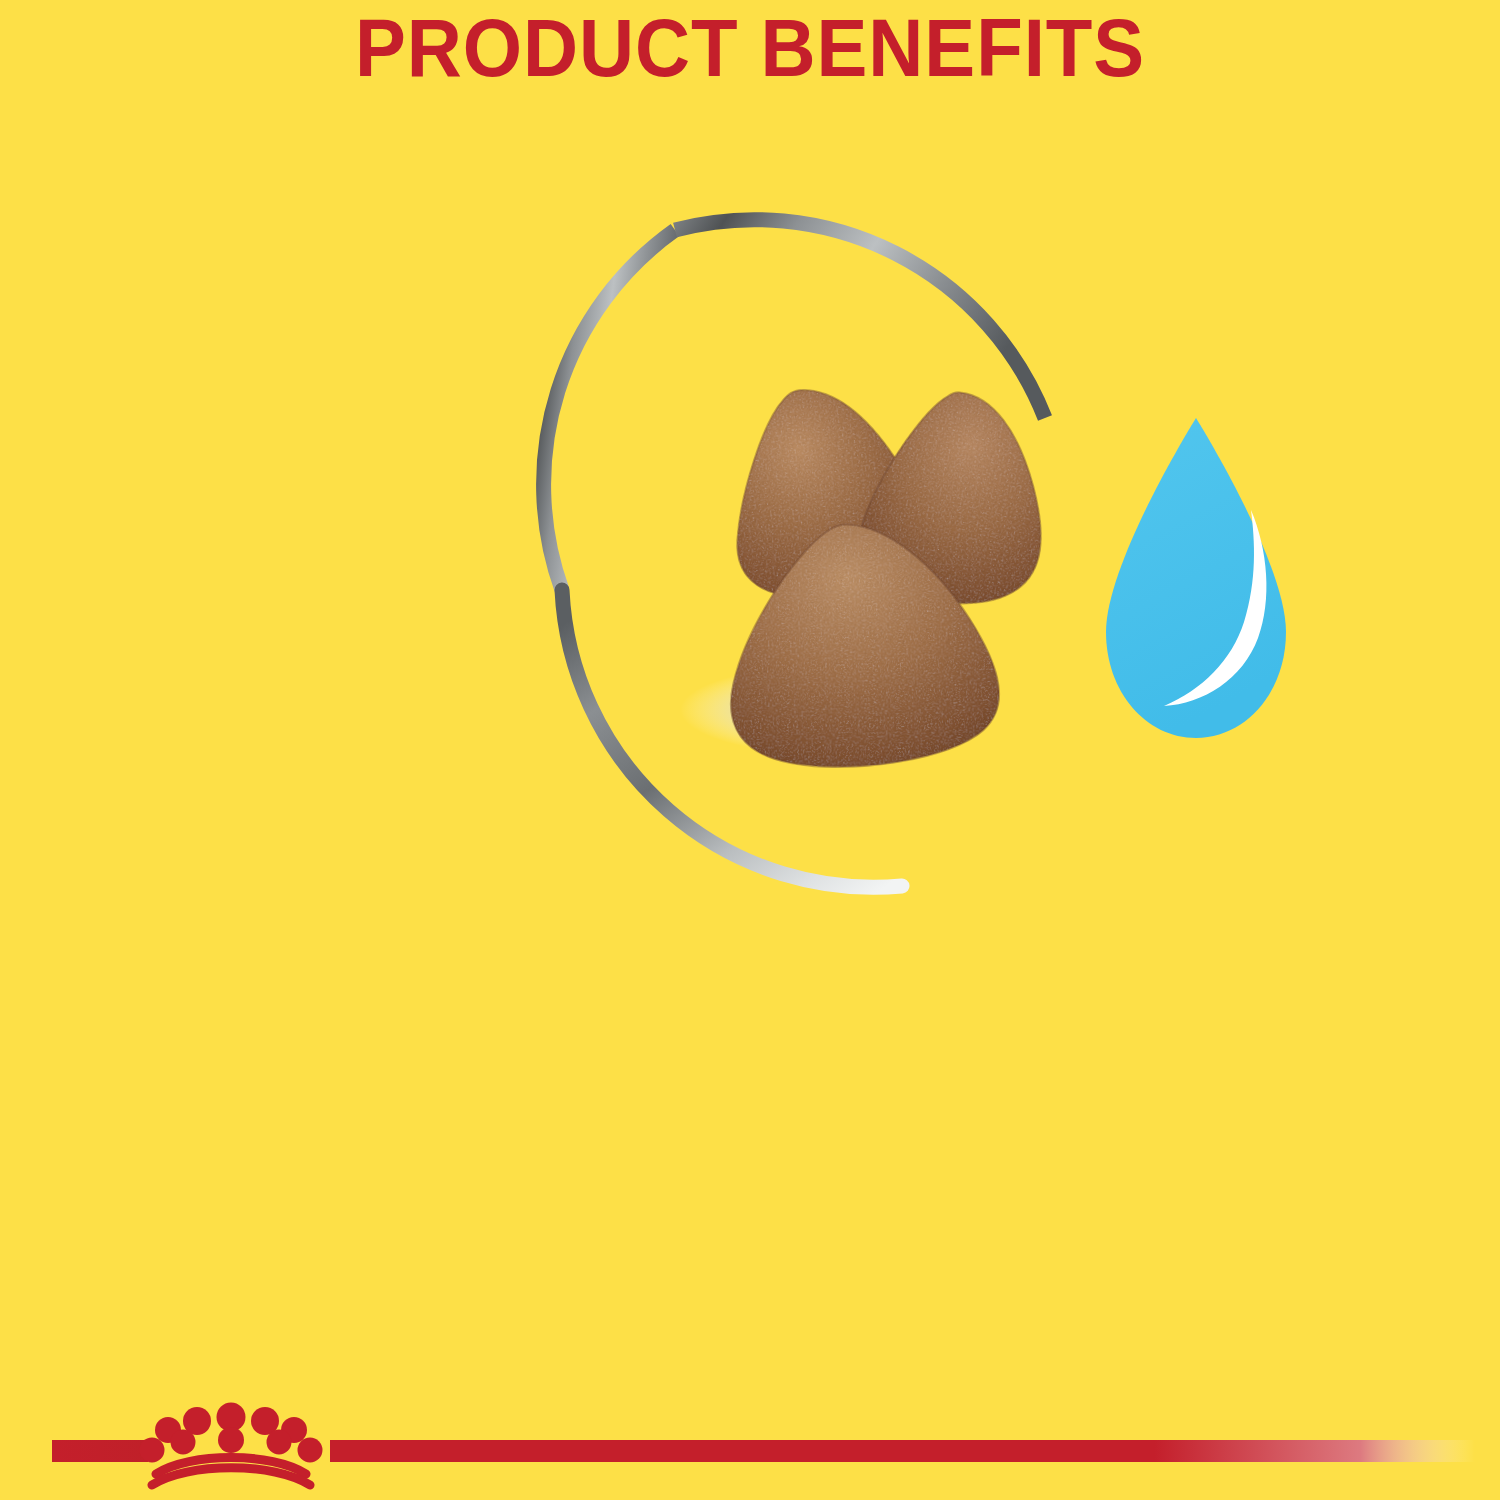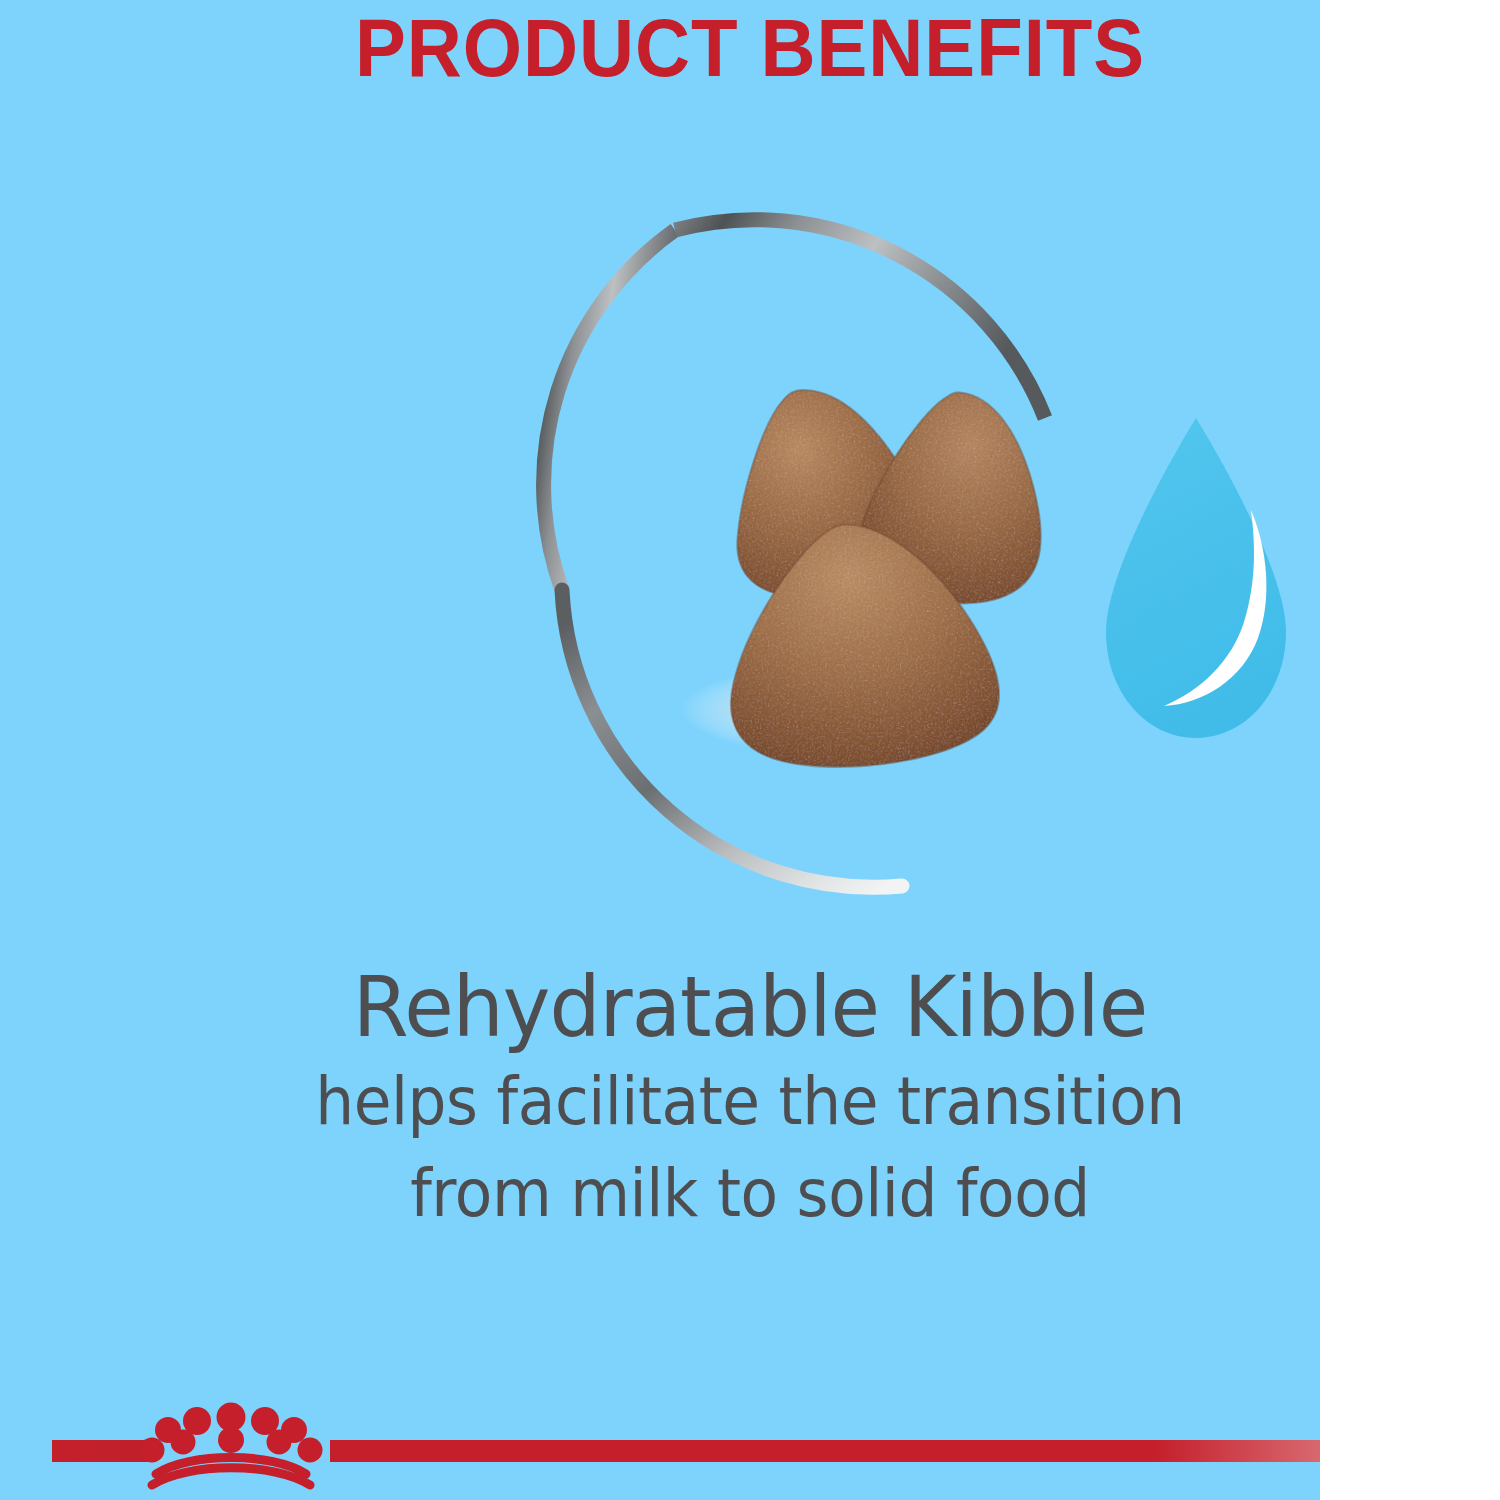"PRODUCT BENEFITS" .page { background: #7dd3fc -> #fde047; width: 1320px -> 1500px }
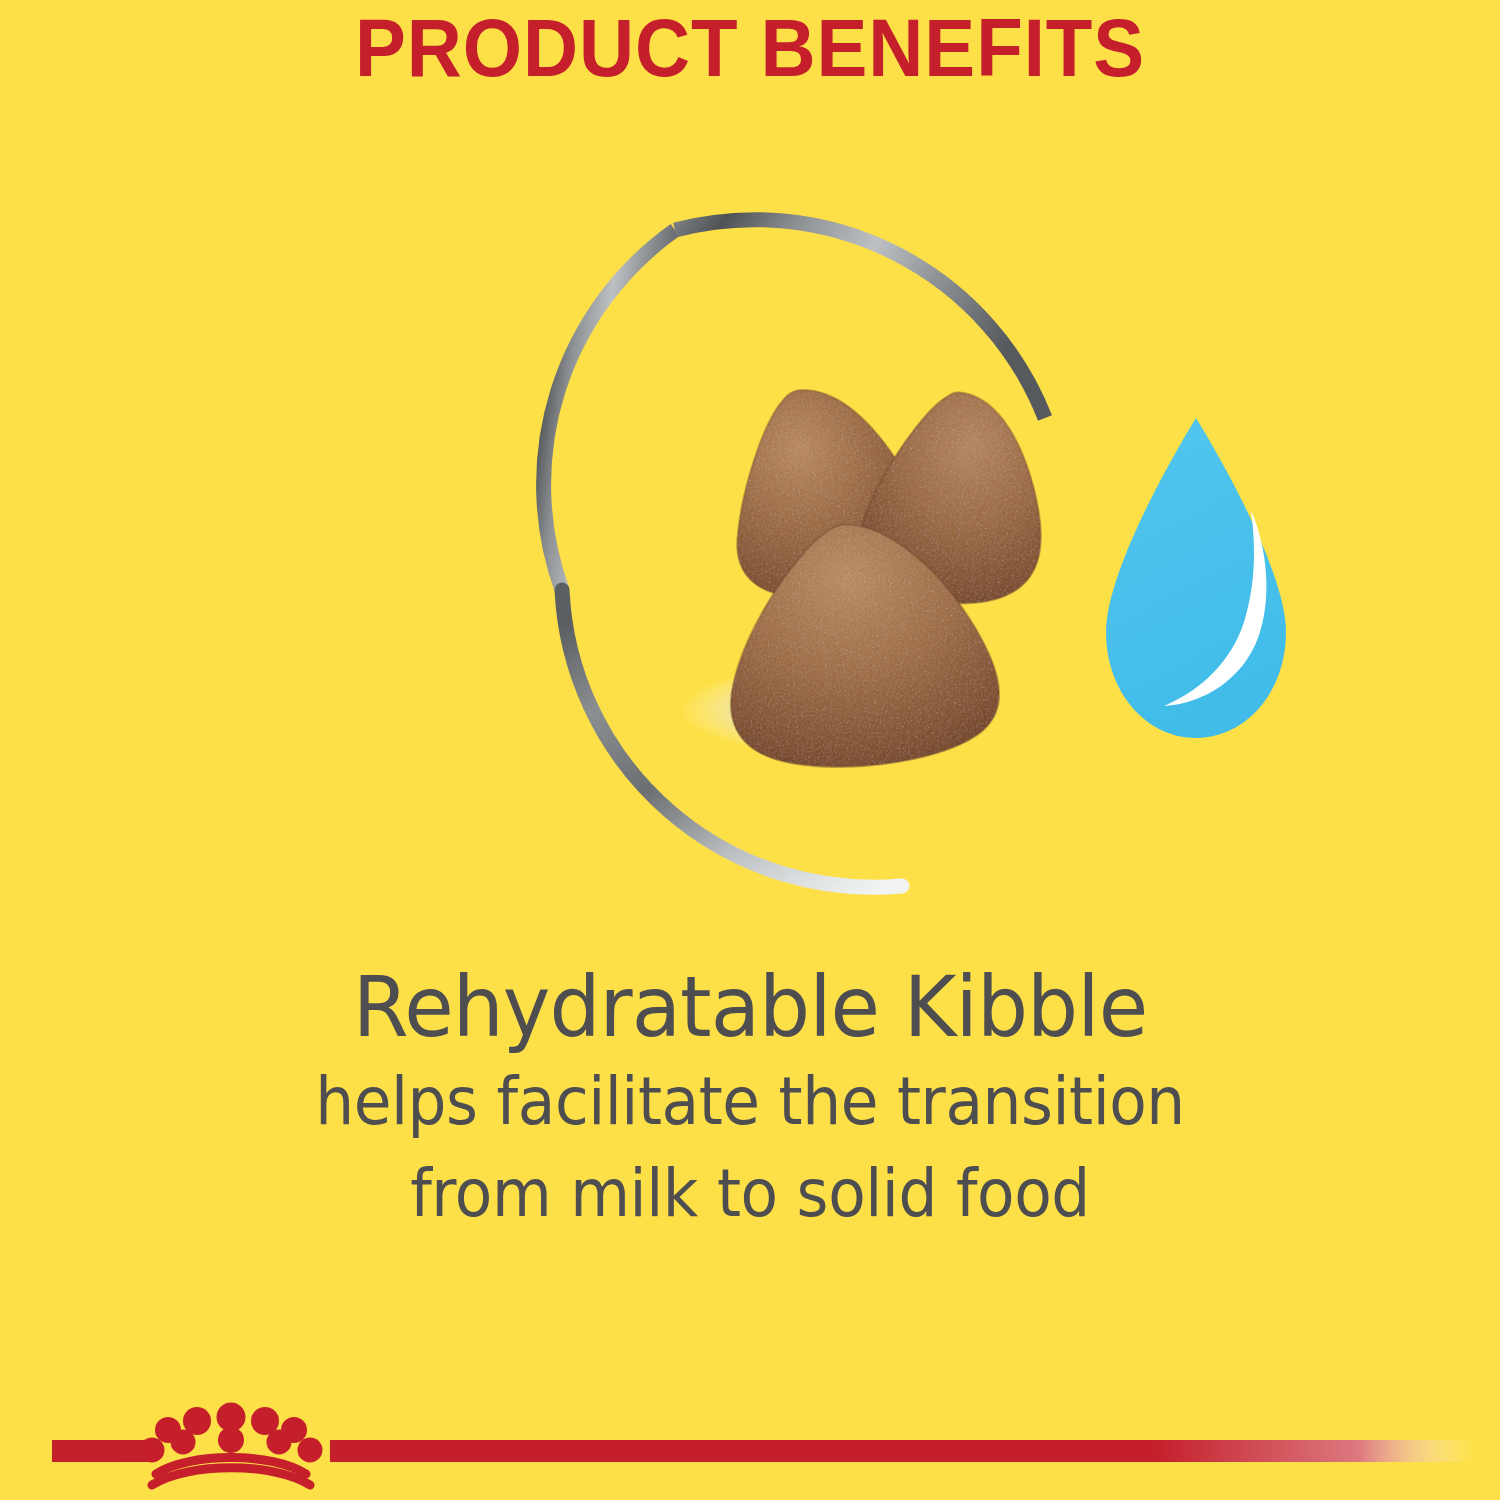"Rehydratable Kibble" div.caption { html: <div> <div>Rehydratable Kibble</div> <div>helps facilitate the transition</div> <div>from milk to solid food</div> </div> -> none }
